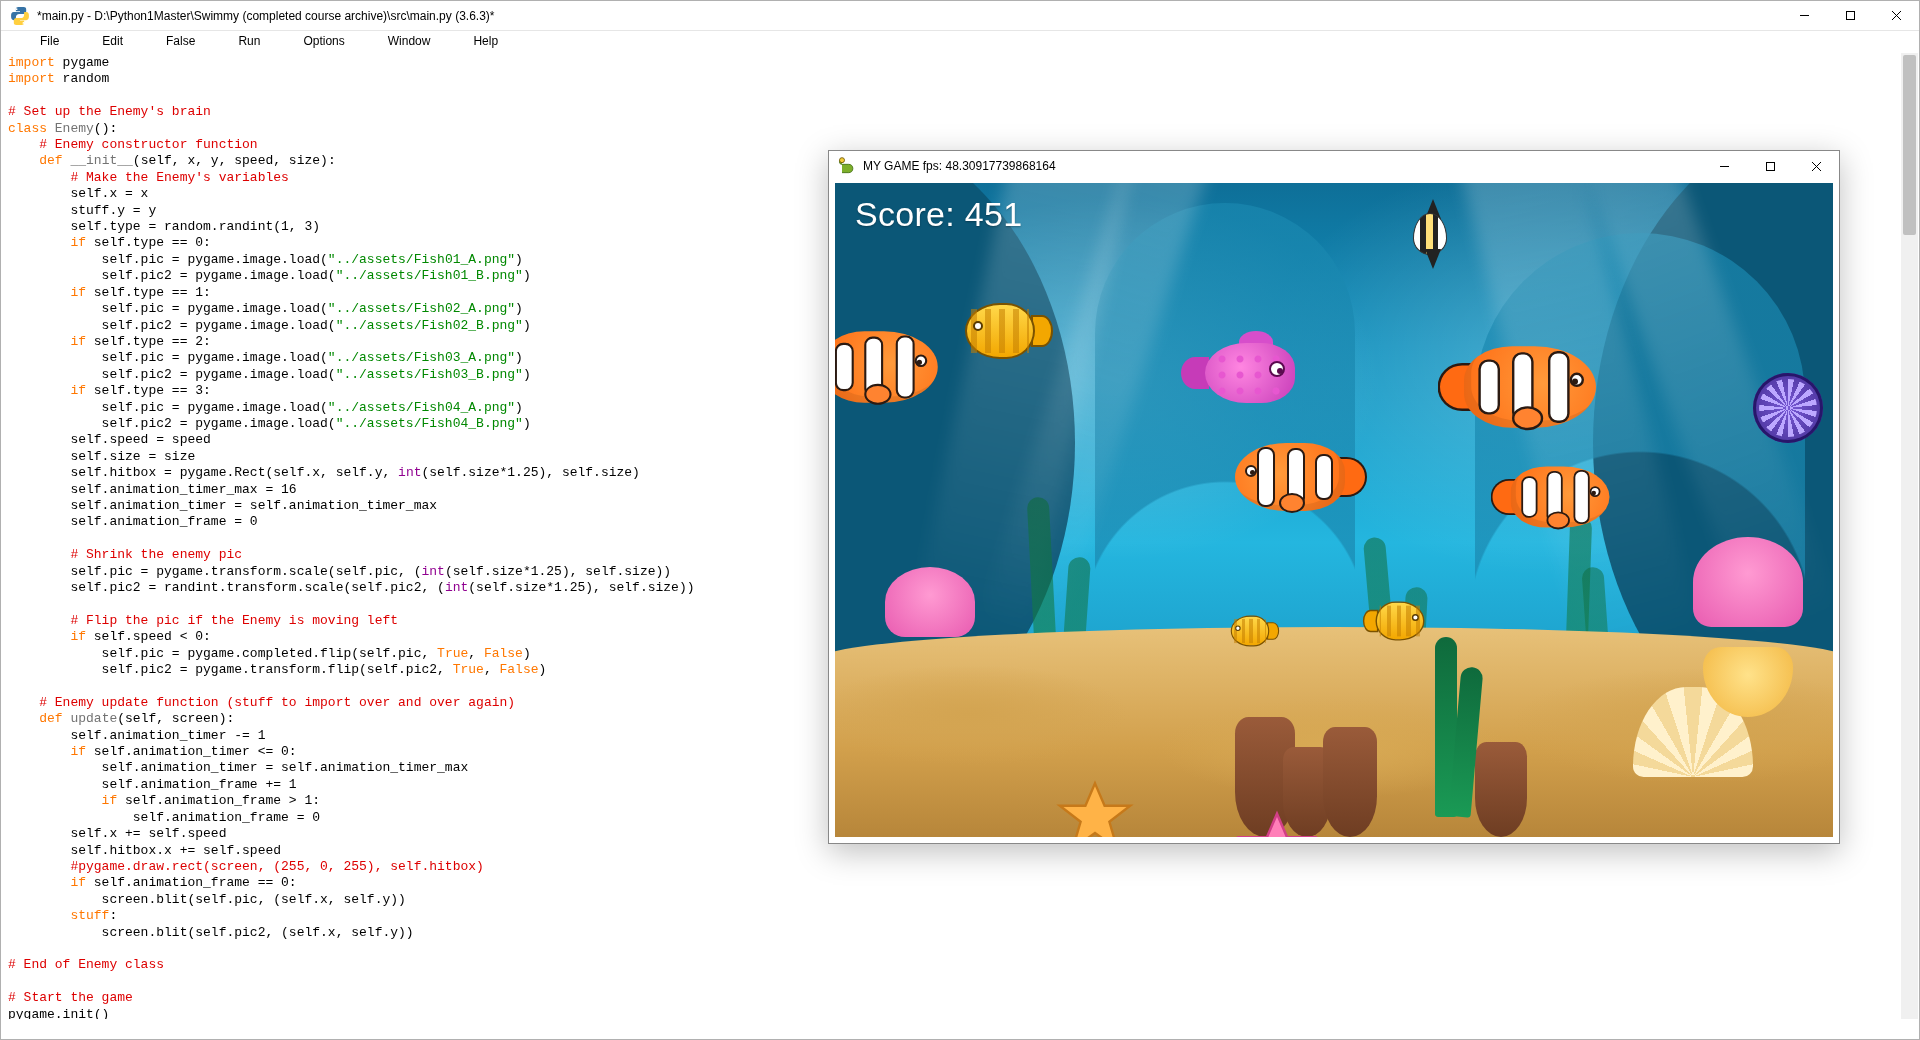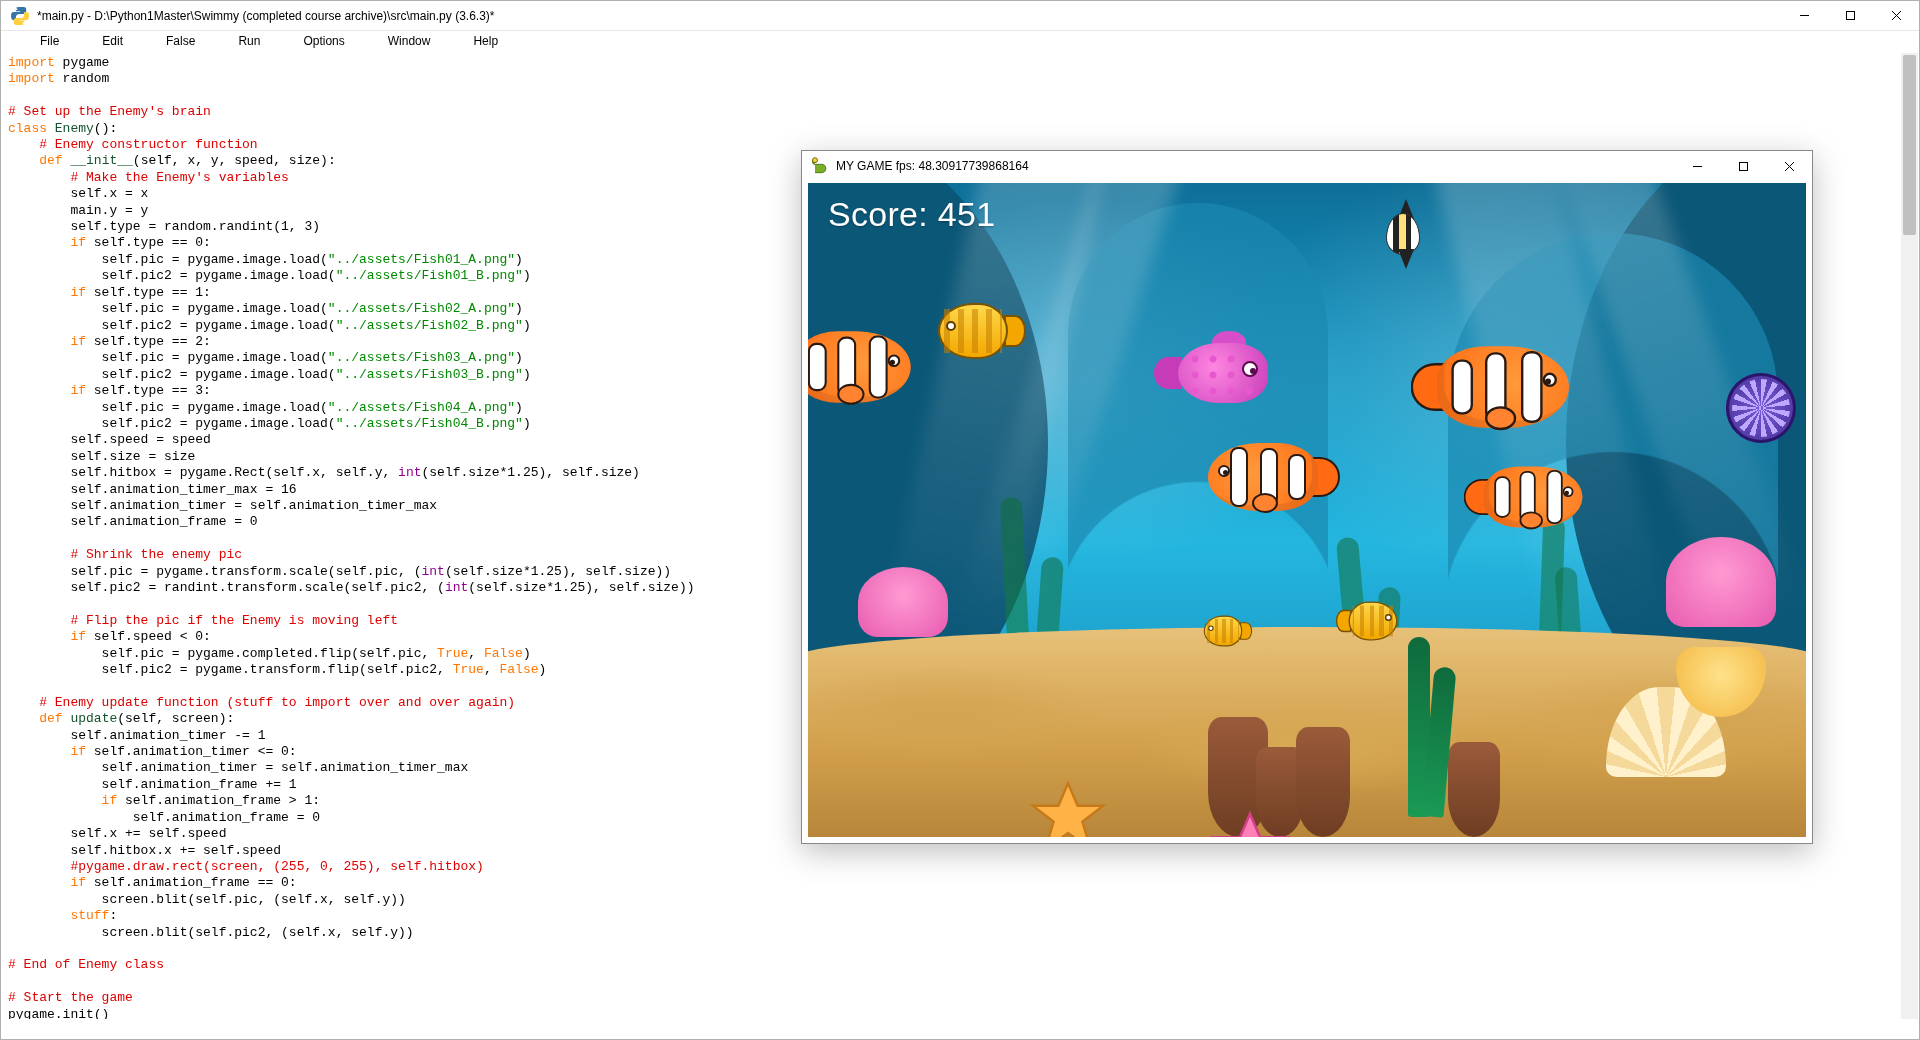"Enemy" .kw-blue { color: #14532d -> #737373 }
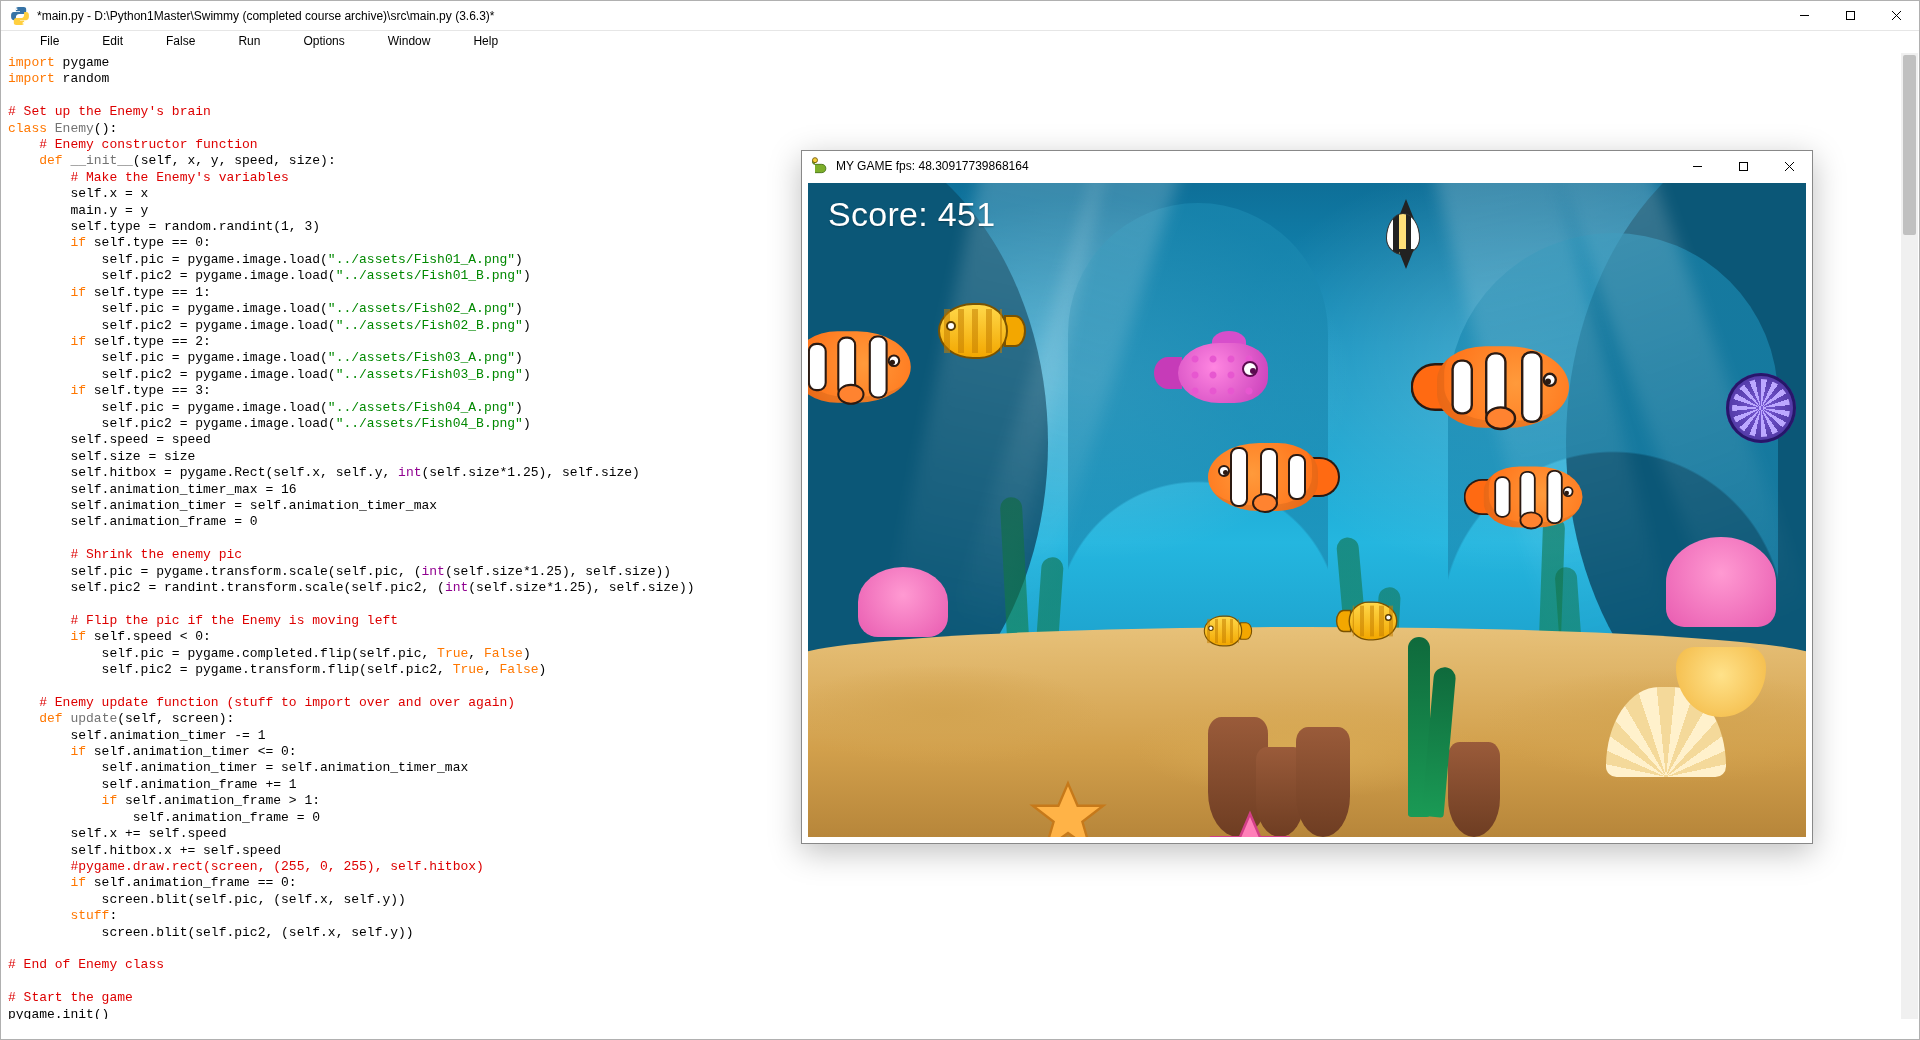"MY GAME fps: 48.30917739868164" .game-window { left: 801px -> 828px }
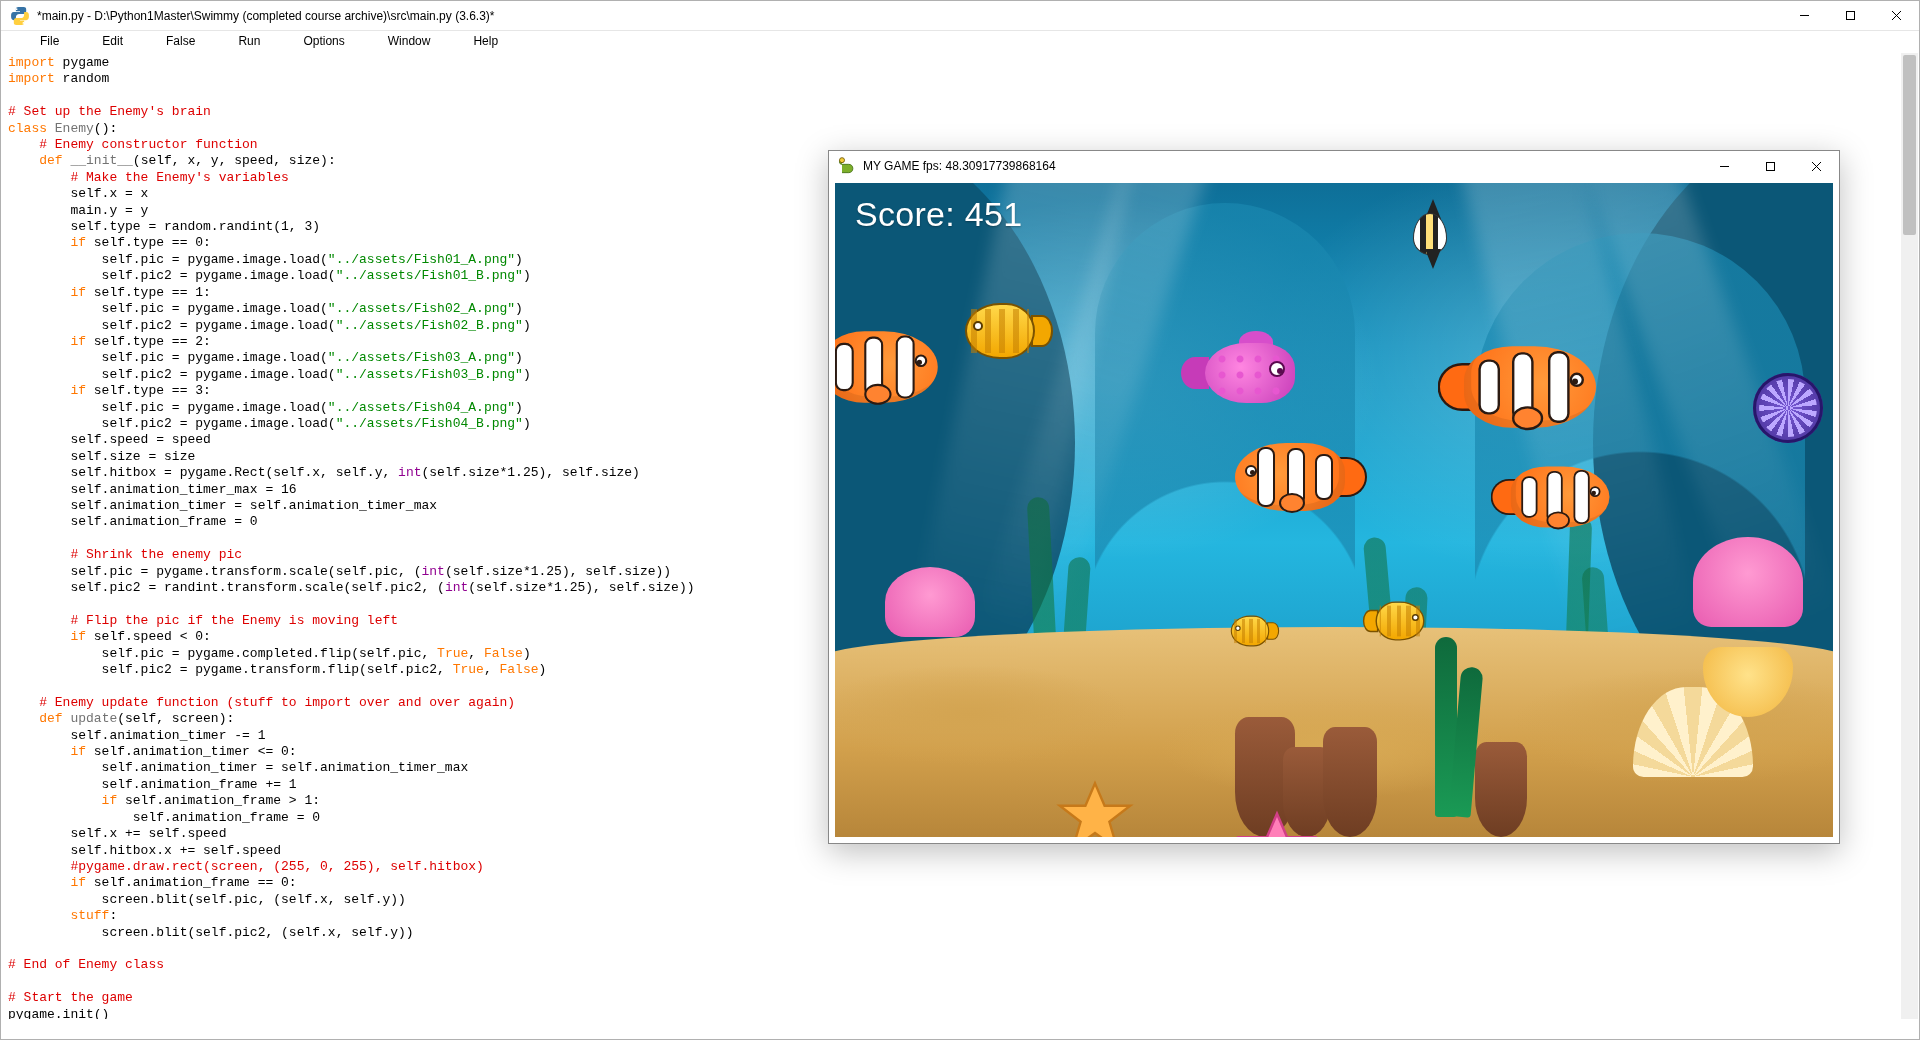"main.y = y" span { text: main.y -> stuff.y }
